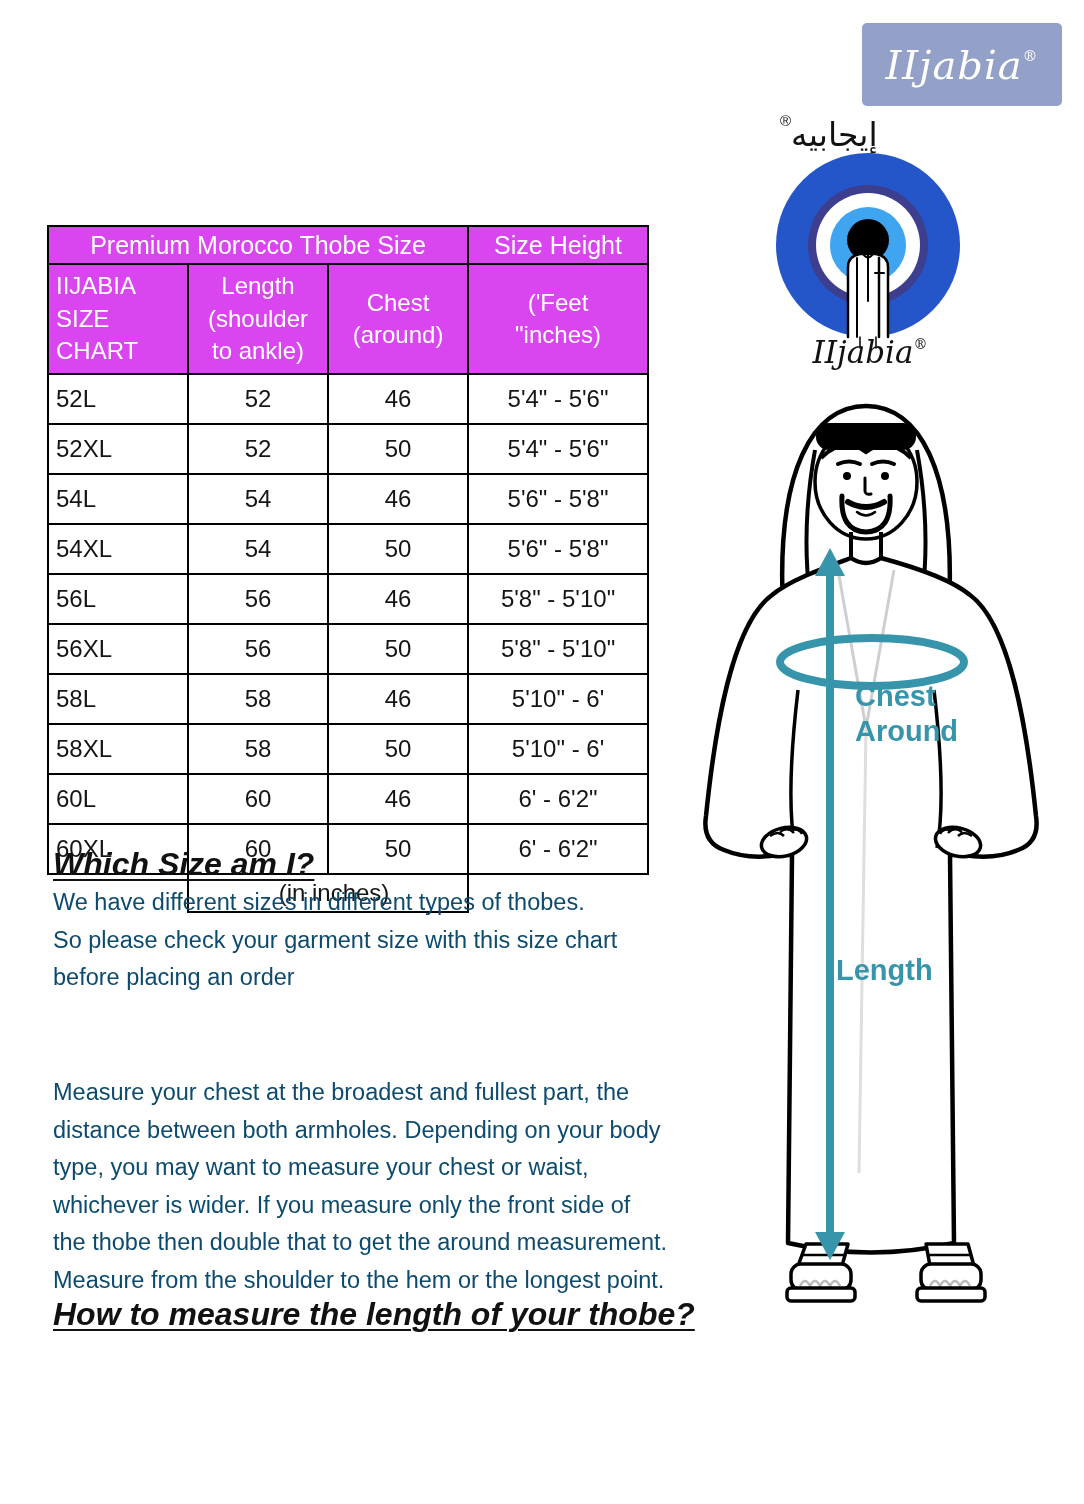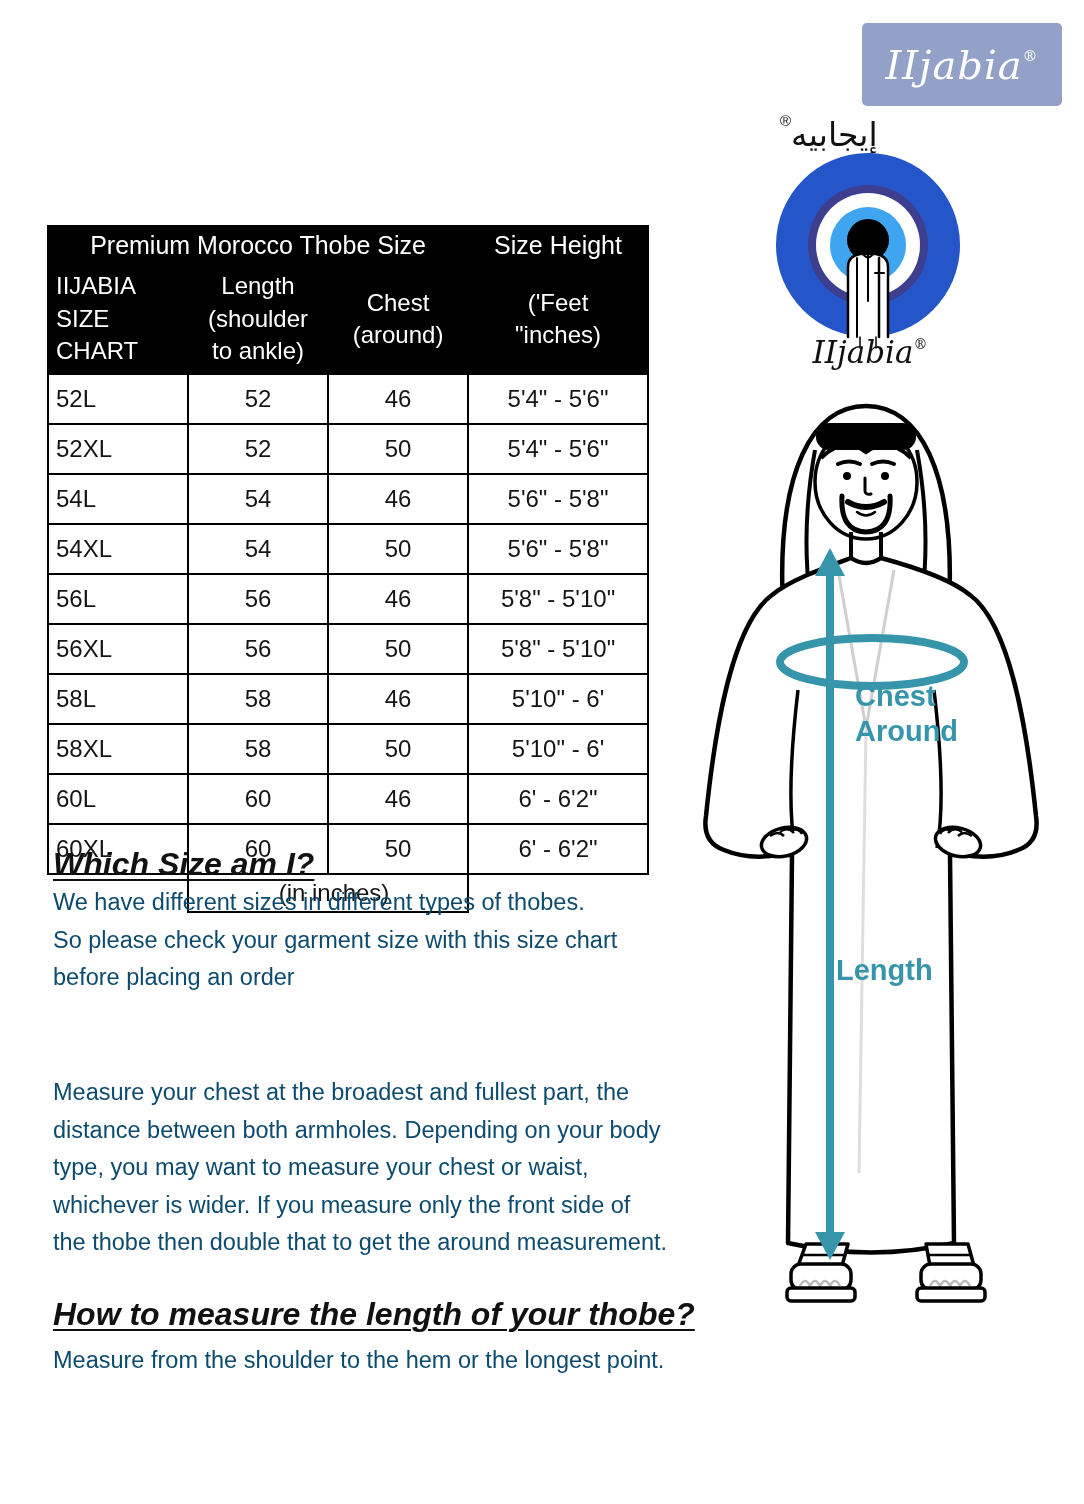"Premium Morocco Thobe Size" .size-table .hdr { background: #000000 -> #d946ef }
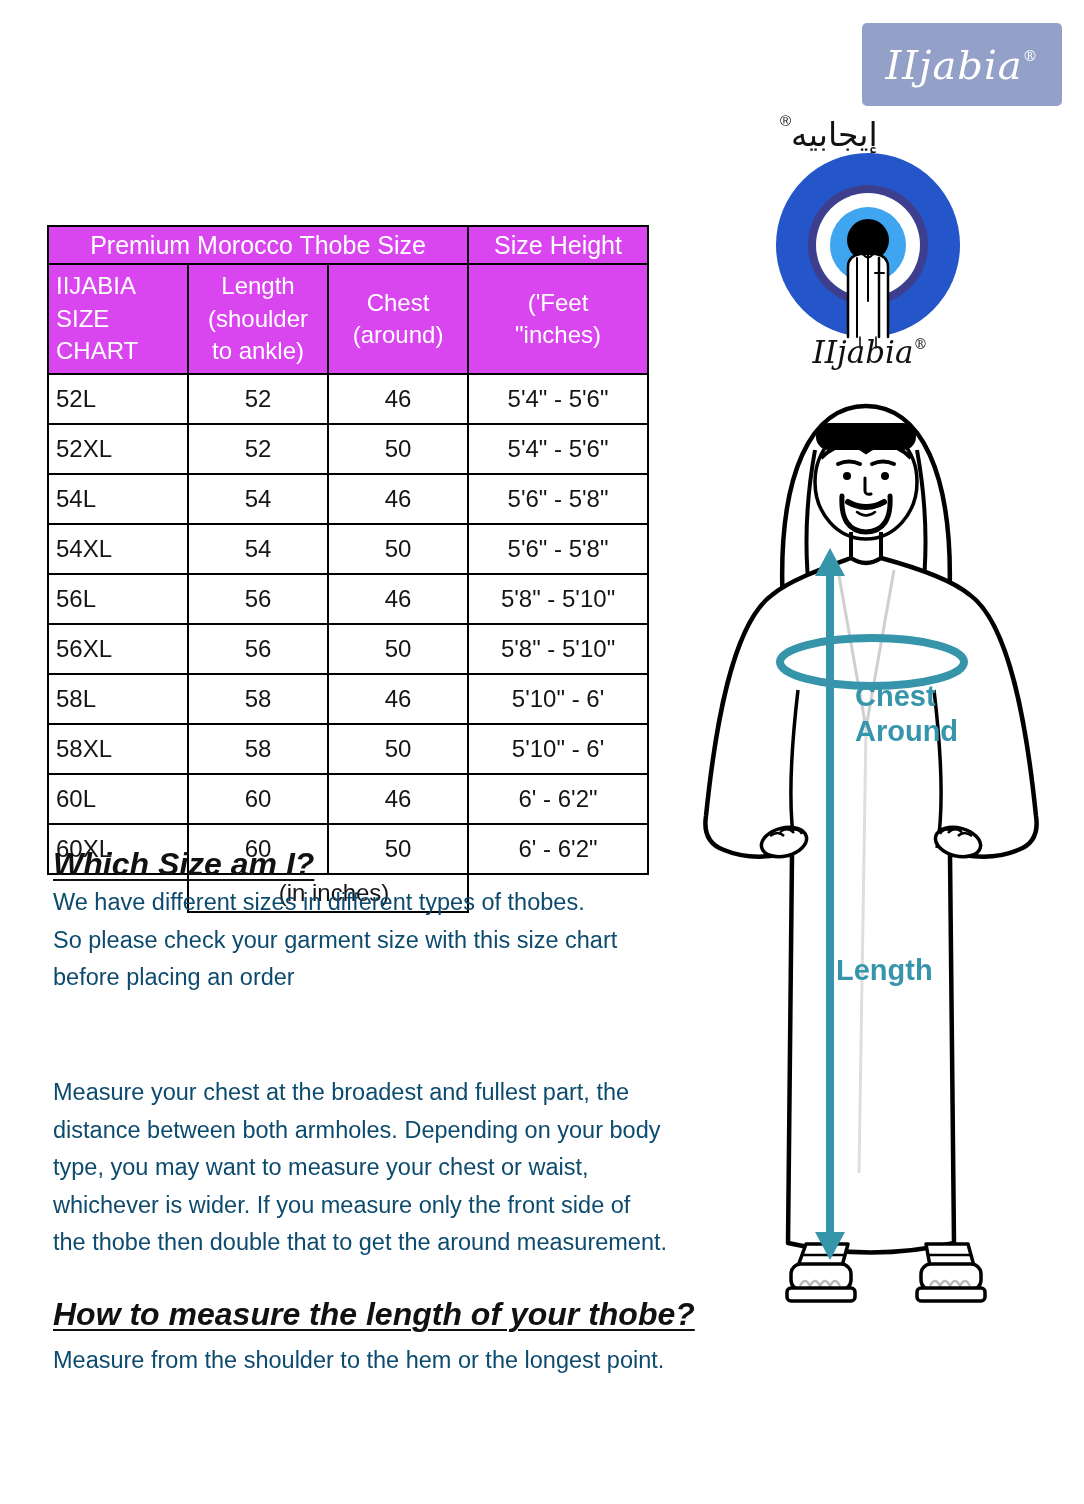"Measure from the shoulder to" div.sec-body { top: 1342px -> 1262px }
